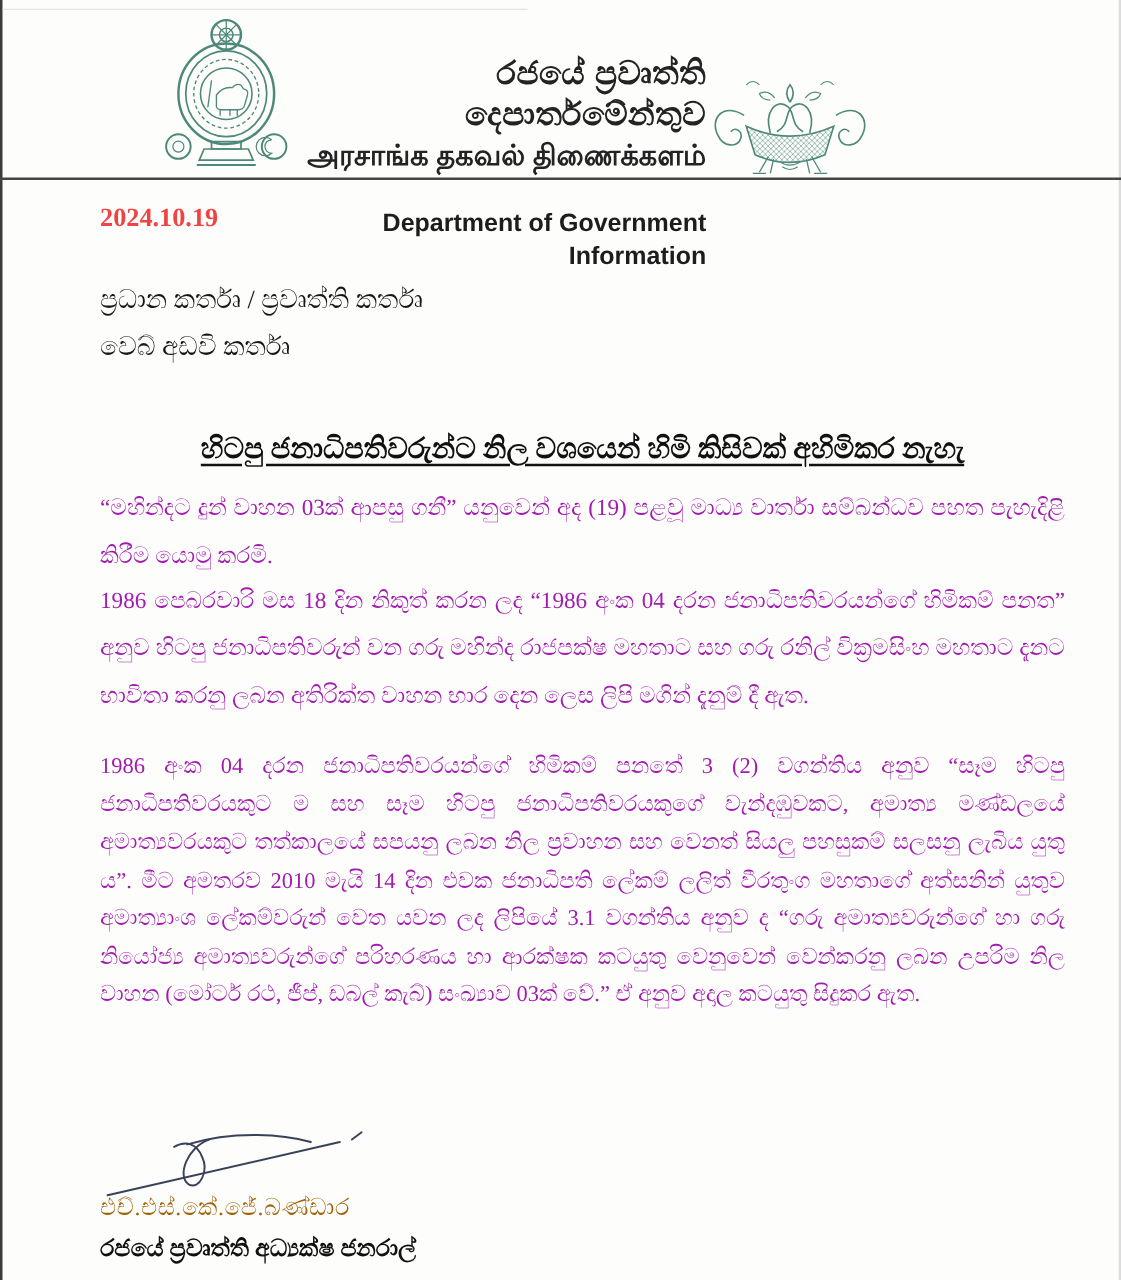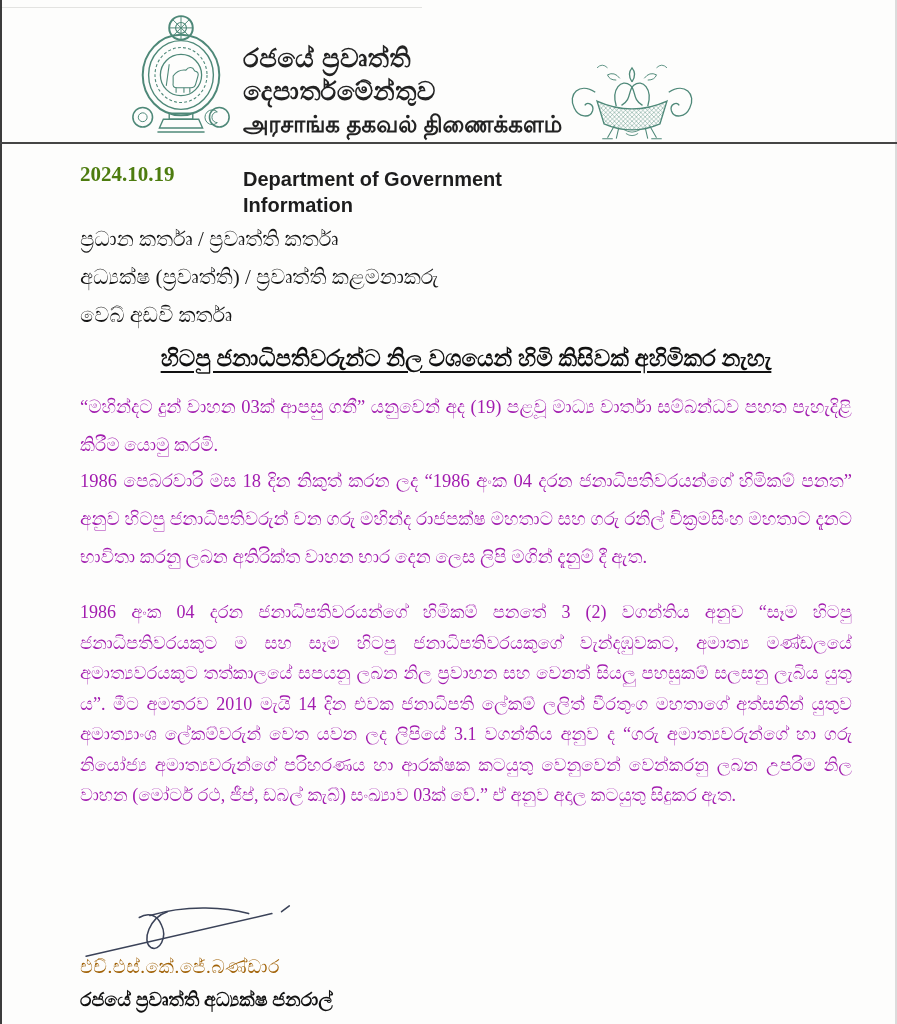"රජයේ ප්‍රවෘත්ති දෙපාර්තමේන්තුව" .head-text { text-align: left -> right }
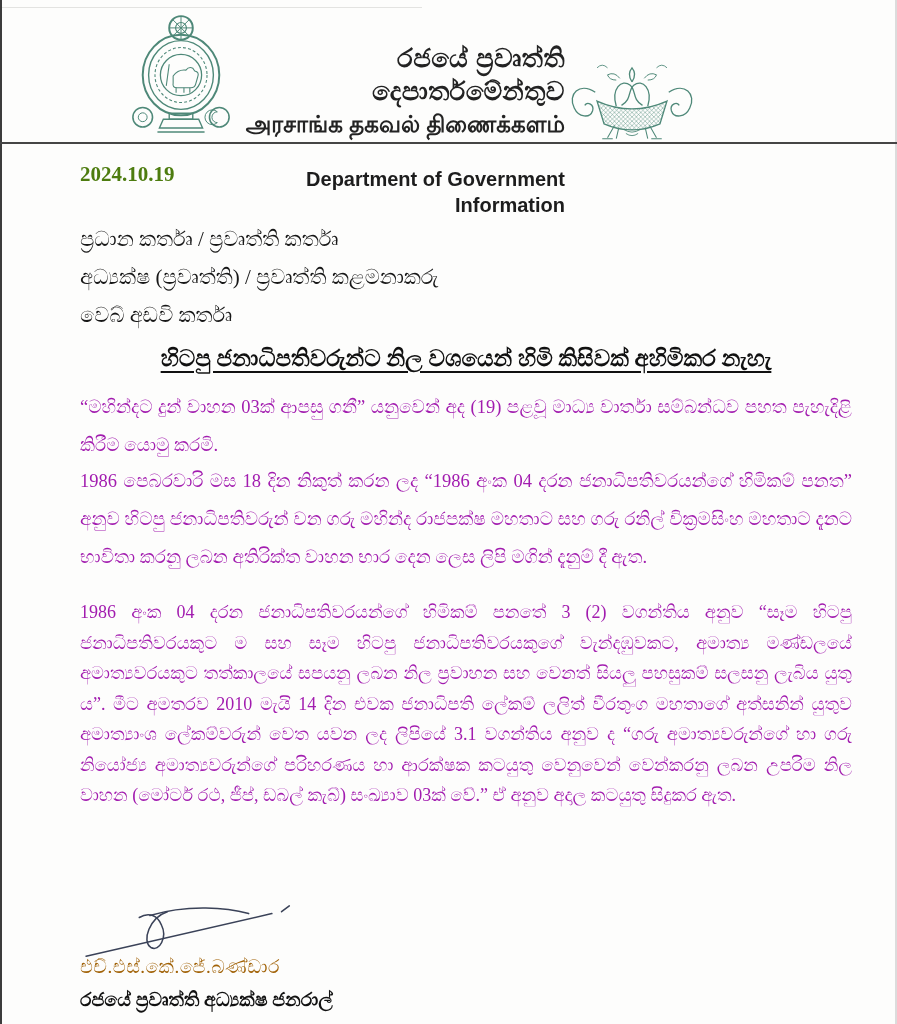"2024.10.19" .date { color: #4d7c0f -> #ef4444 }
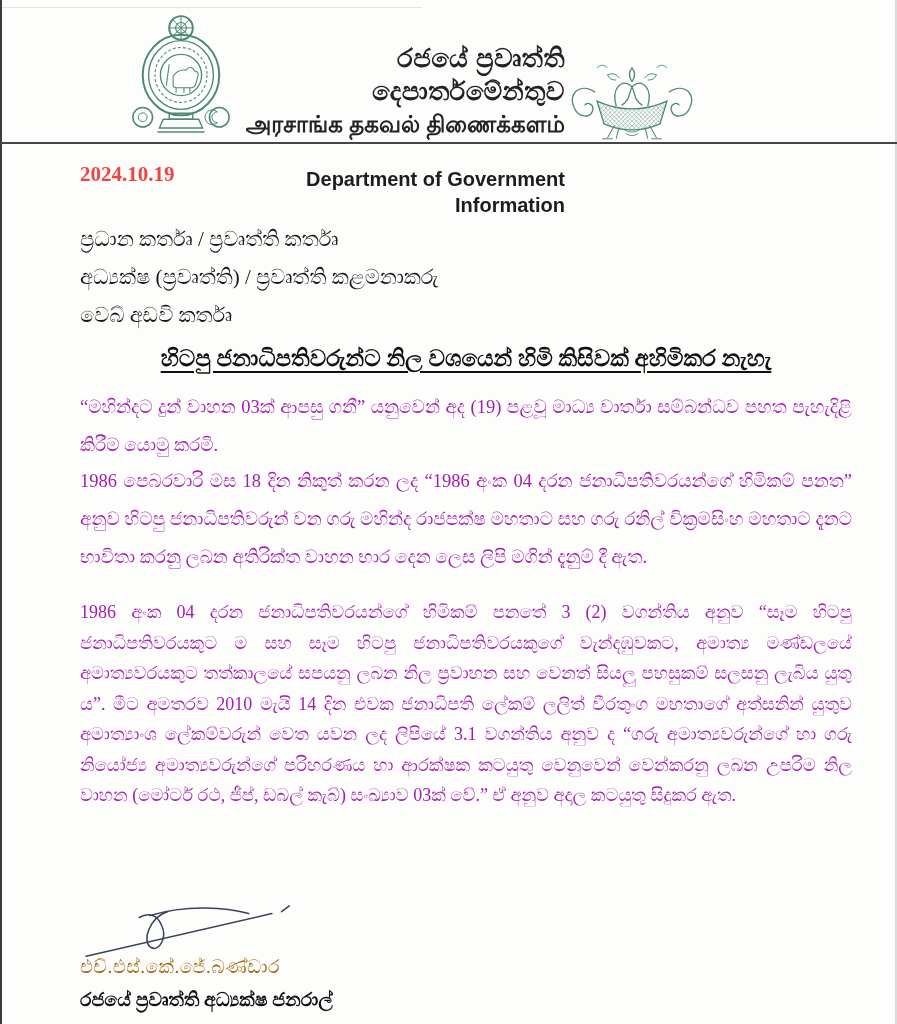"අධ්‍යක්ෂ (ප්‍රවෘත්ති) / ප්‍රවෘත්ති" div { html: <div>අධ්‍යක්ෂ (ප්‍රවෘත්ති) / ප්‍රවෘත්ති කළමනාකරු</div> -> none }
